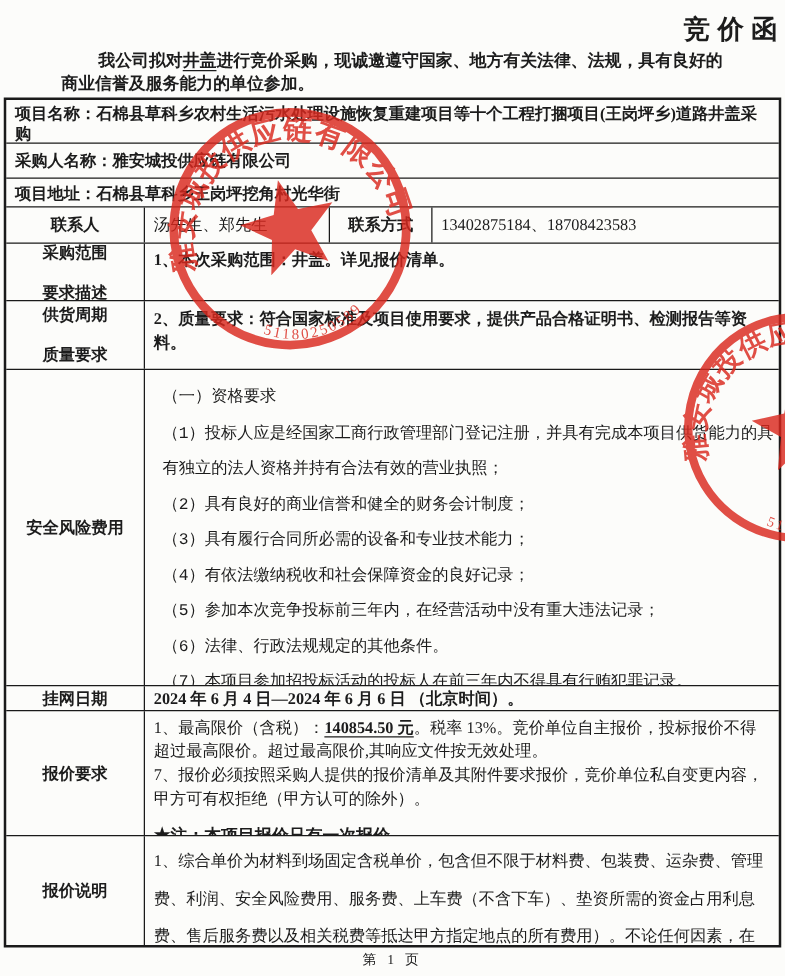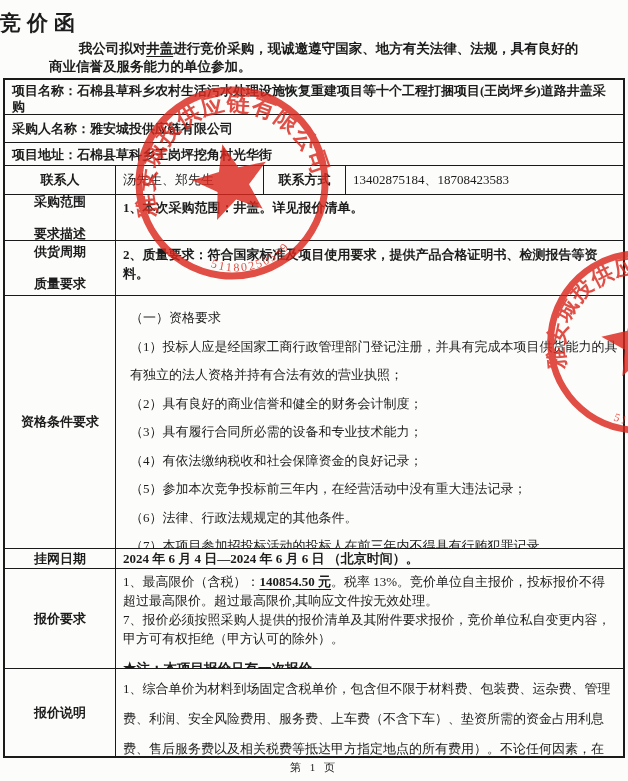"竞价函" .title { margin-left: none -> 20px; text-align: left -> right }
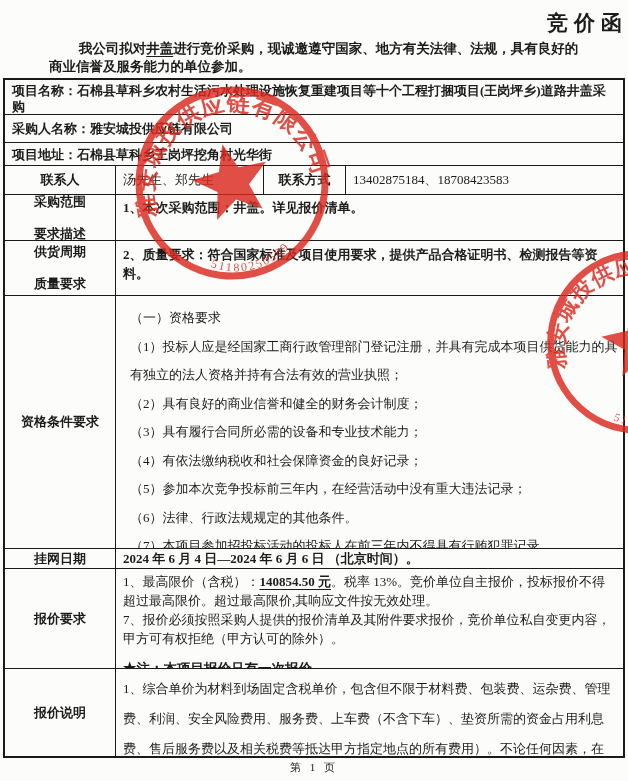"（一）资格要求" .r7 .val { font-family: none -> Liberation Mono, monospace }
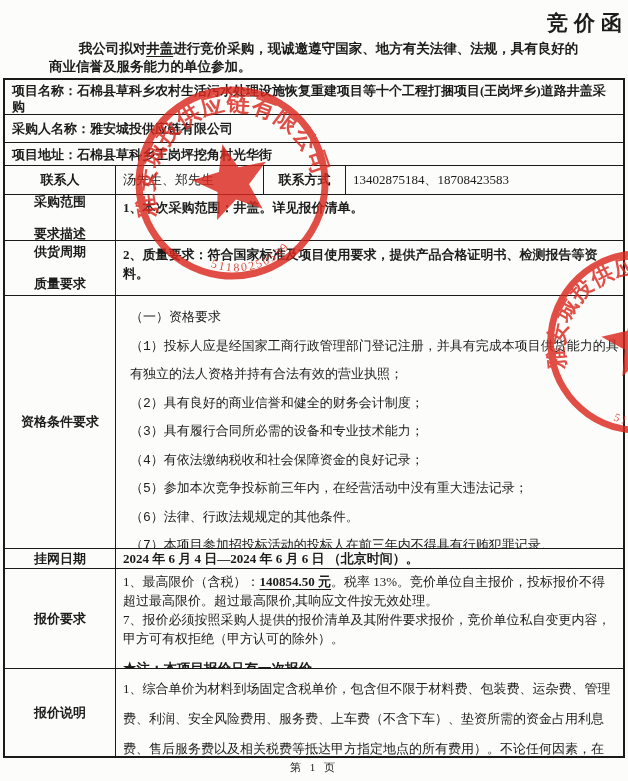"资格条件要求" div.cell { text: 资格条件要求 -> 安全风险费用 }
